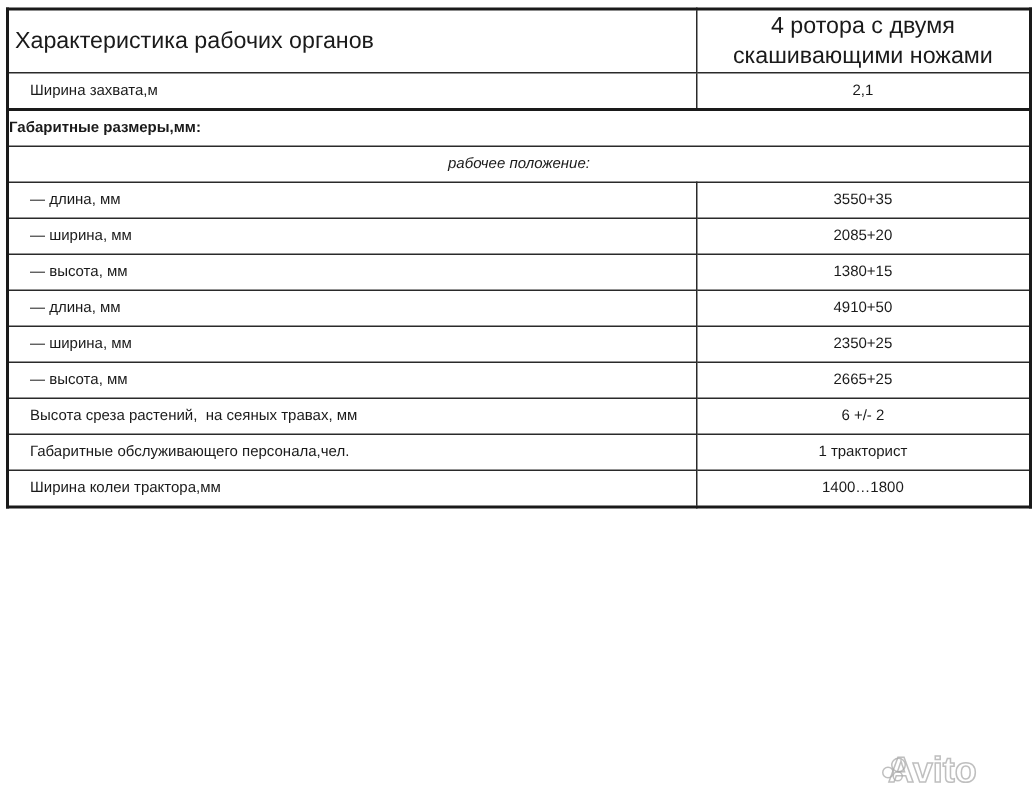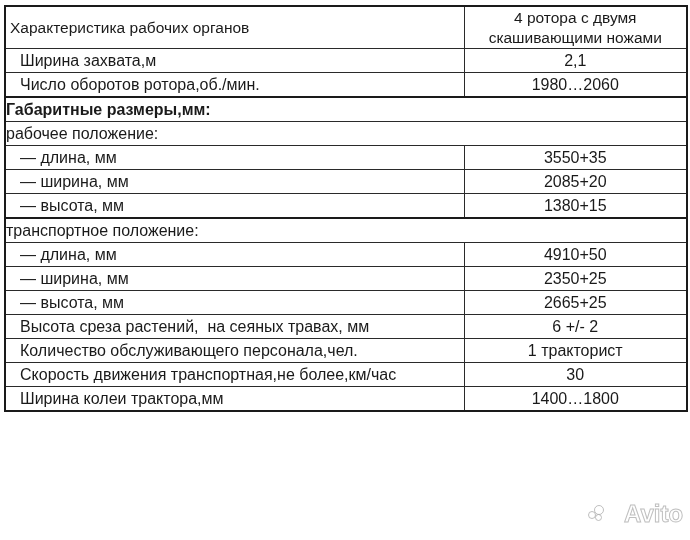"Ширина захвата,м" table.spec td { font-size: 16px -> 10px }
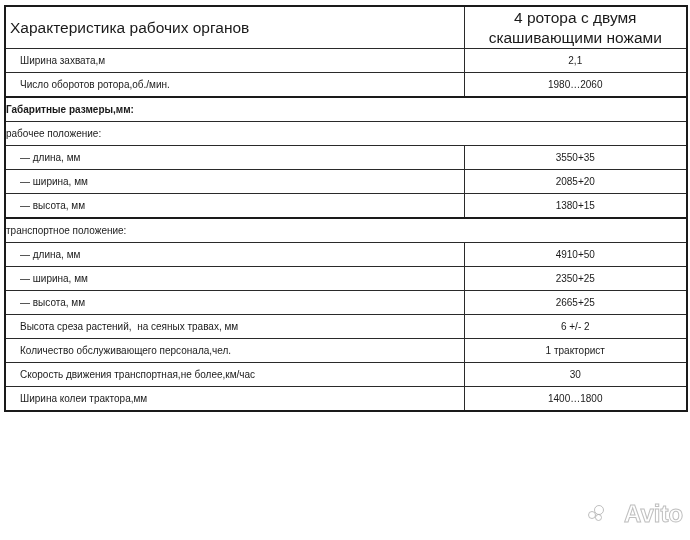"Число оборотов ротора,об./мин." tr { html: <tr> <td>Число оборотов ротора,об./мин.</td> <td>1980…2060</td> </tr> -> none }
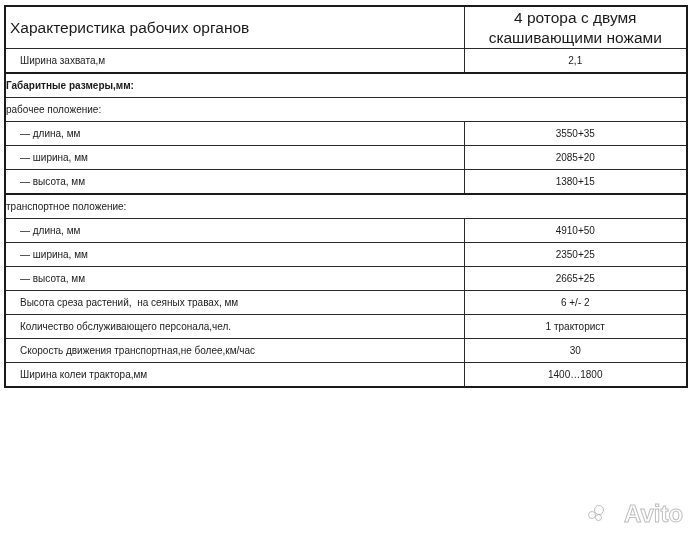"рабочее положение:" table.spec tr.sub td { font-style: none -> italic; text-align: none -> center }
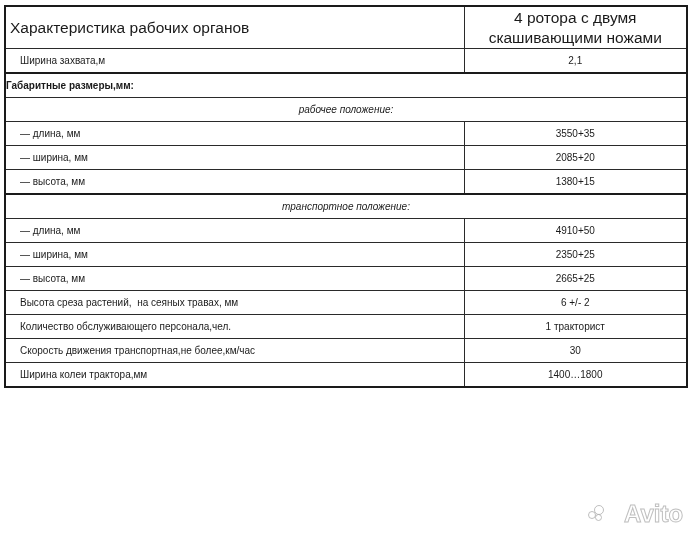"транспортное положение:" tr.sub { html: <tr> <td>транспортное положение:</td> </tr> -> none }
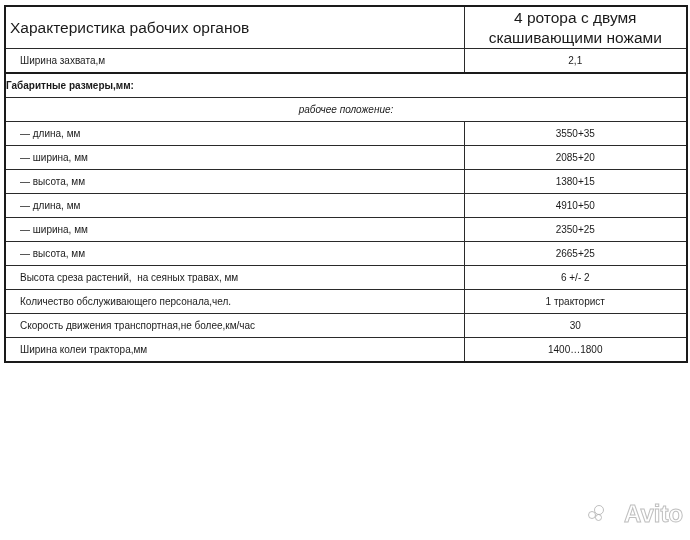"Количество обслуживающего персонала,чел." td { text: Количество -> Габаритные }
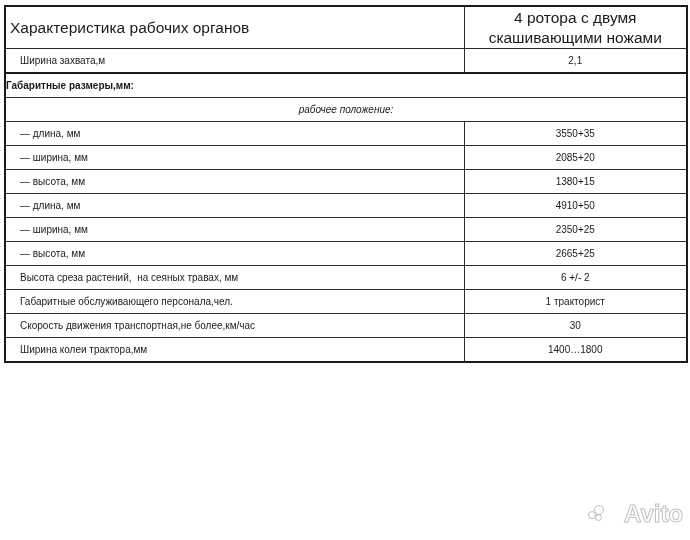"Скорость движения транспортная,не" tr { html: <tr> <td>Скорость движения транспортная,не более,км/час</td> <td>30</td> </tr> -> none }
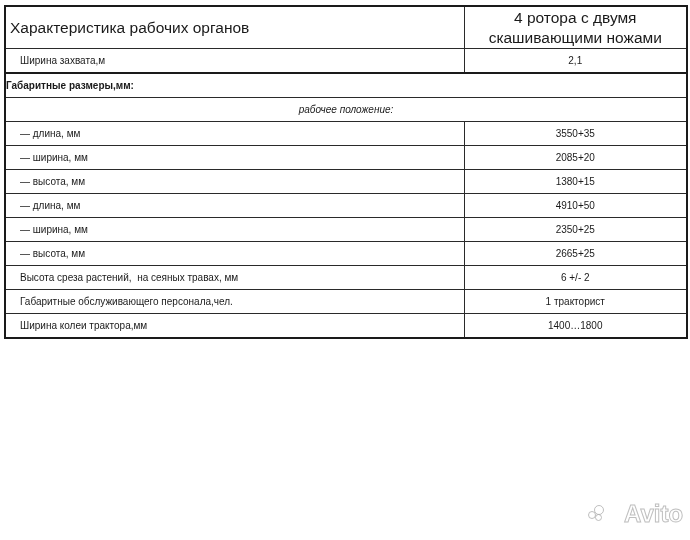"Avito" .watermark { left: 624px -> 592px }
